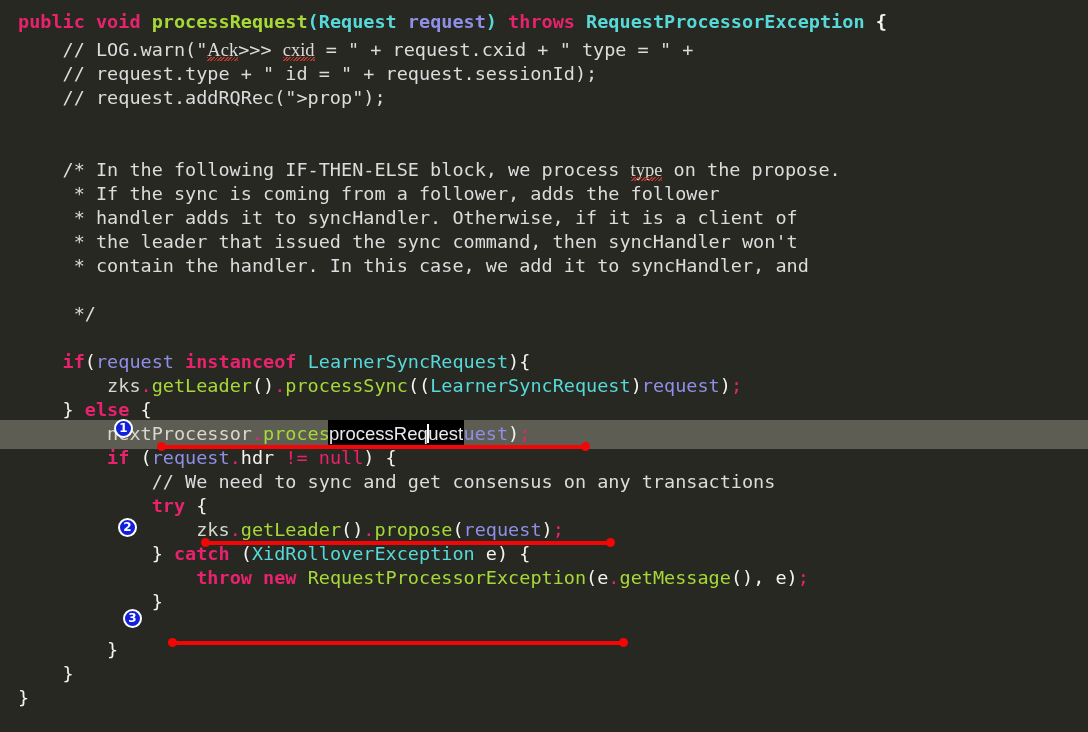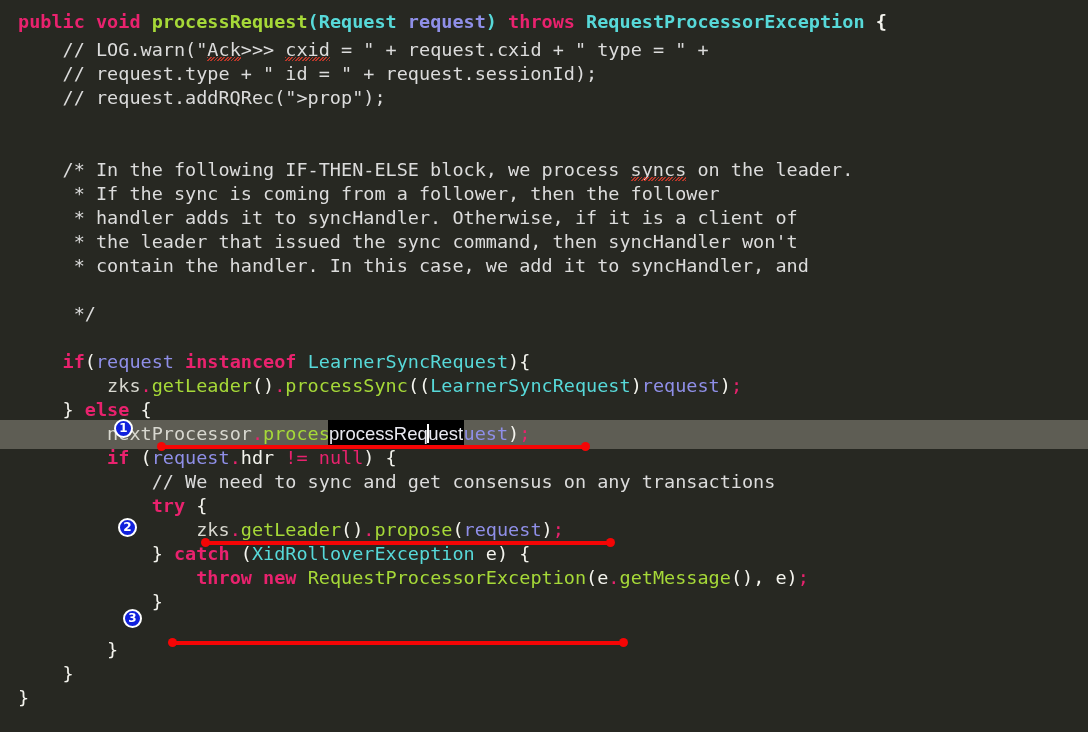"Ack" .squiggle { font-family: none -> Liberation Serif, serif }
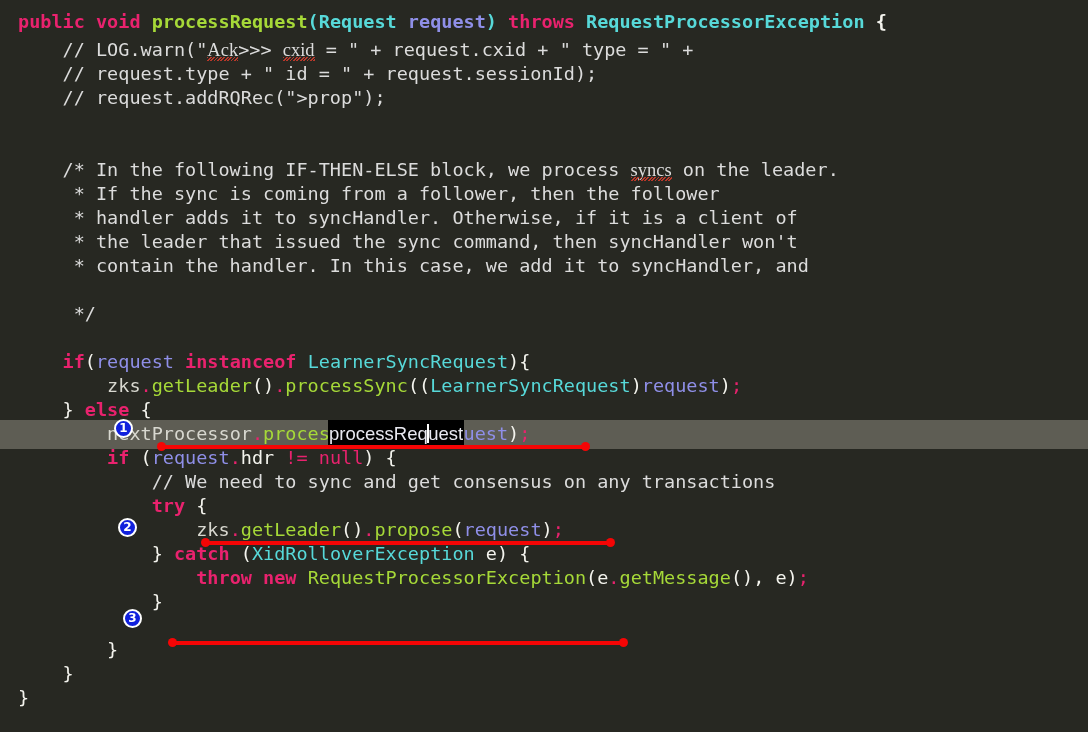"syncs" span.t-comment { text: syncs -> type }
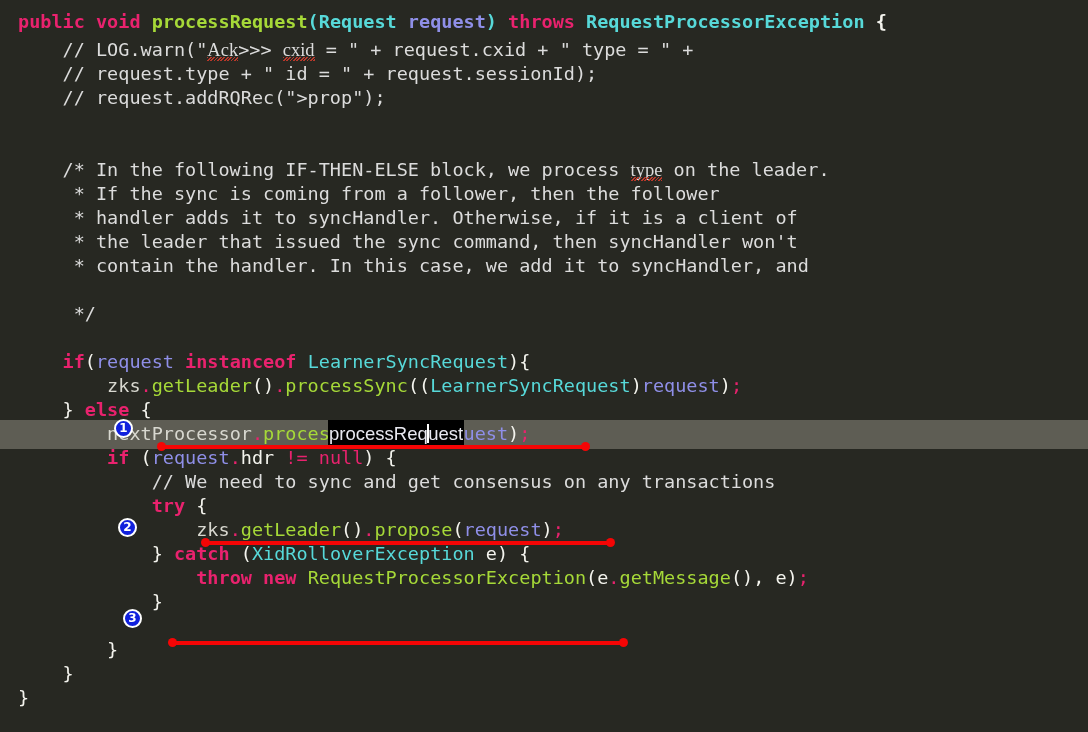"on the leader." span.t-comment { text: leader -> propose }
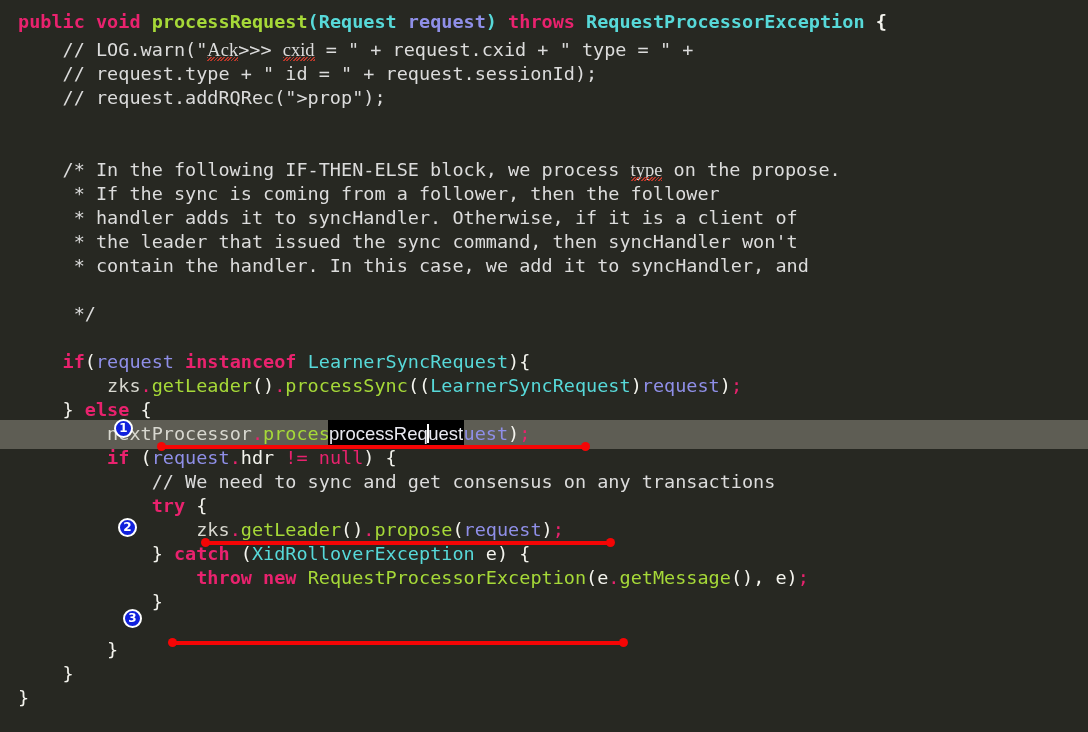"* If the sync is" div.line { text: then -> adds }
